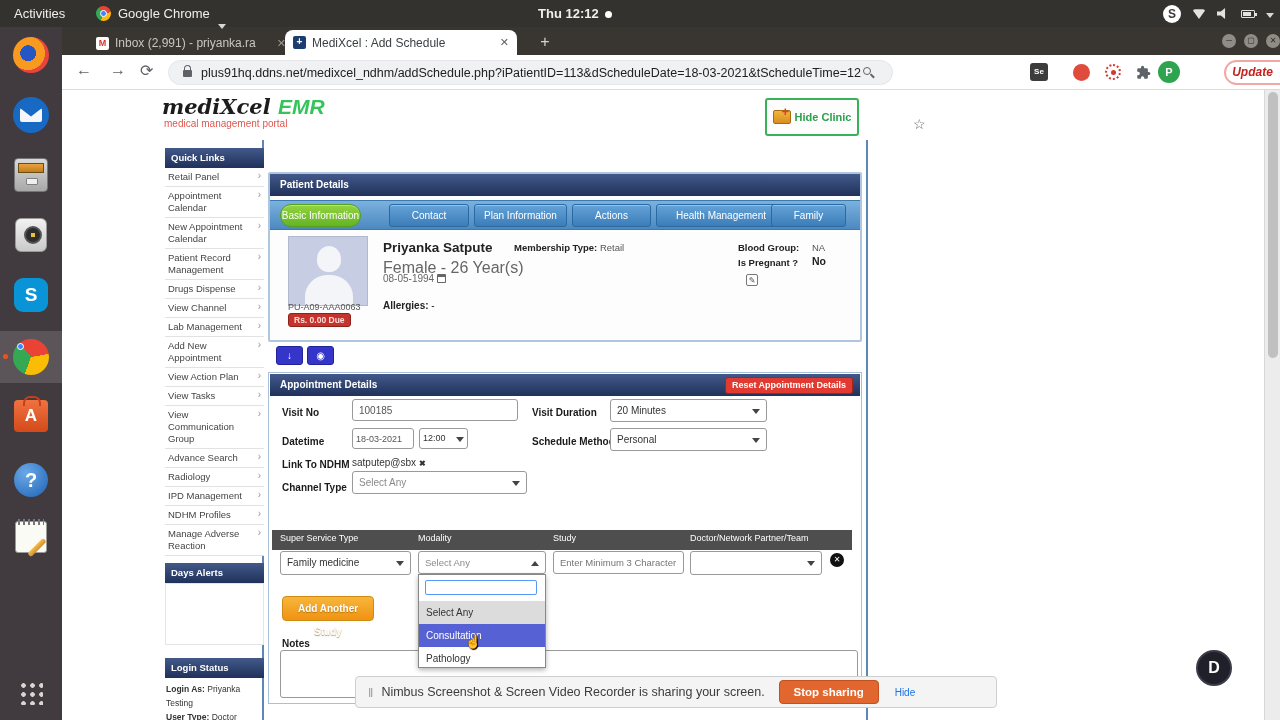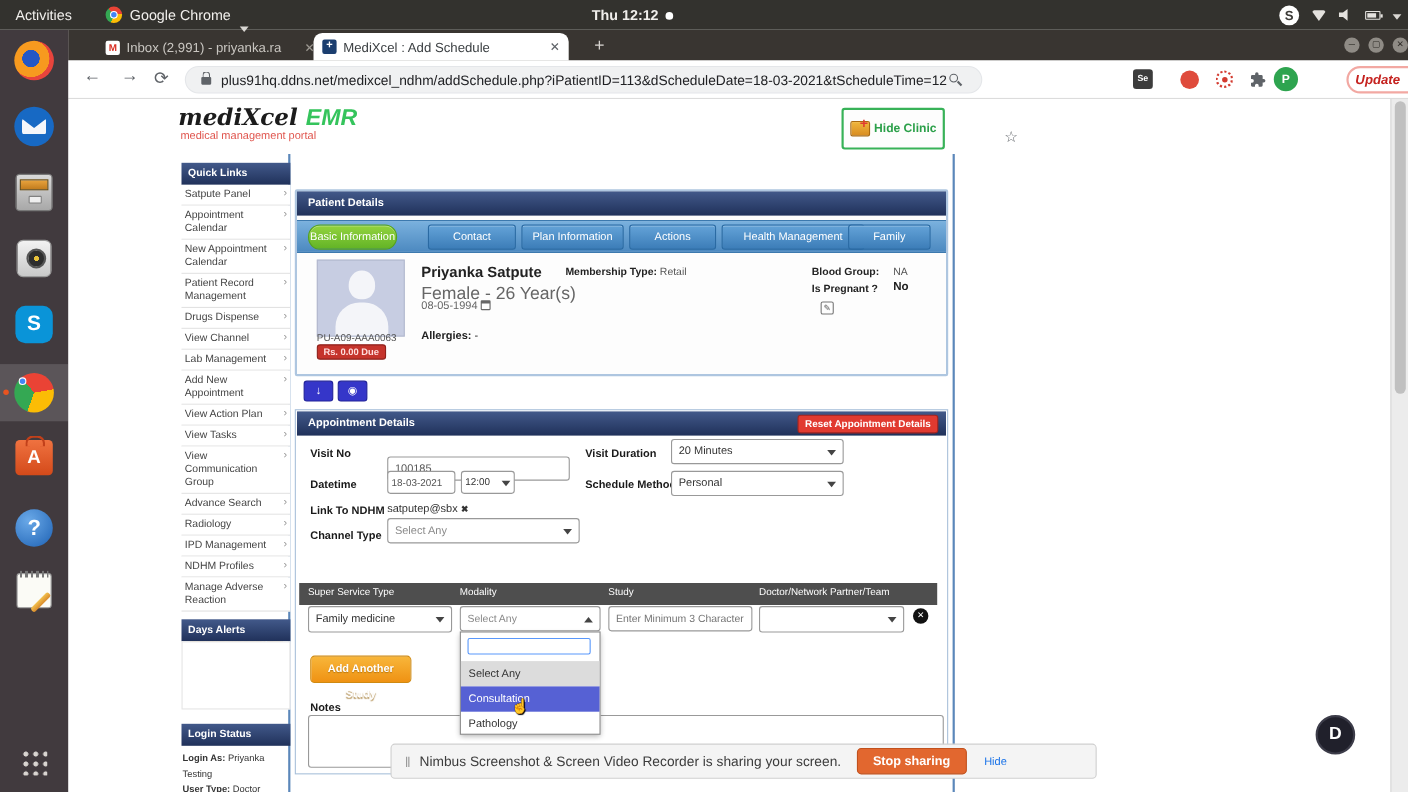"Satpute Panel" span { text: Satpute -> Retail }
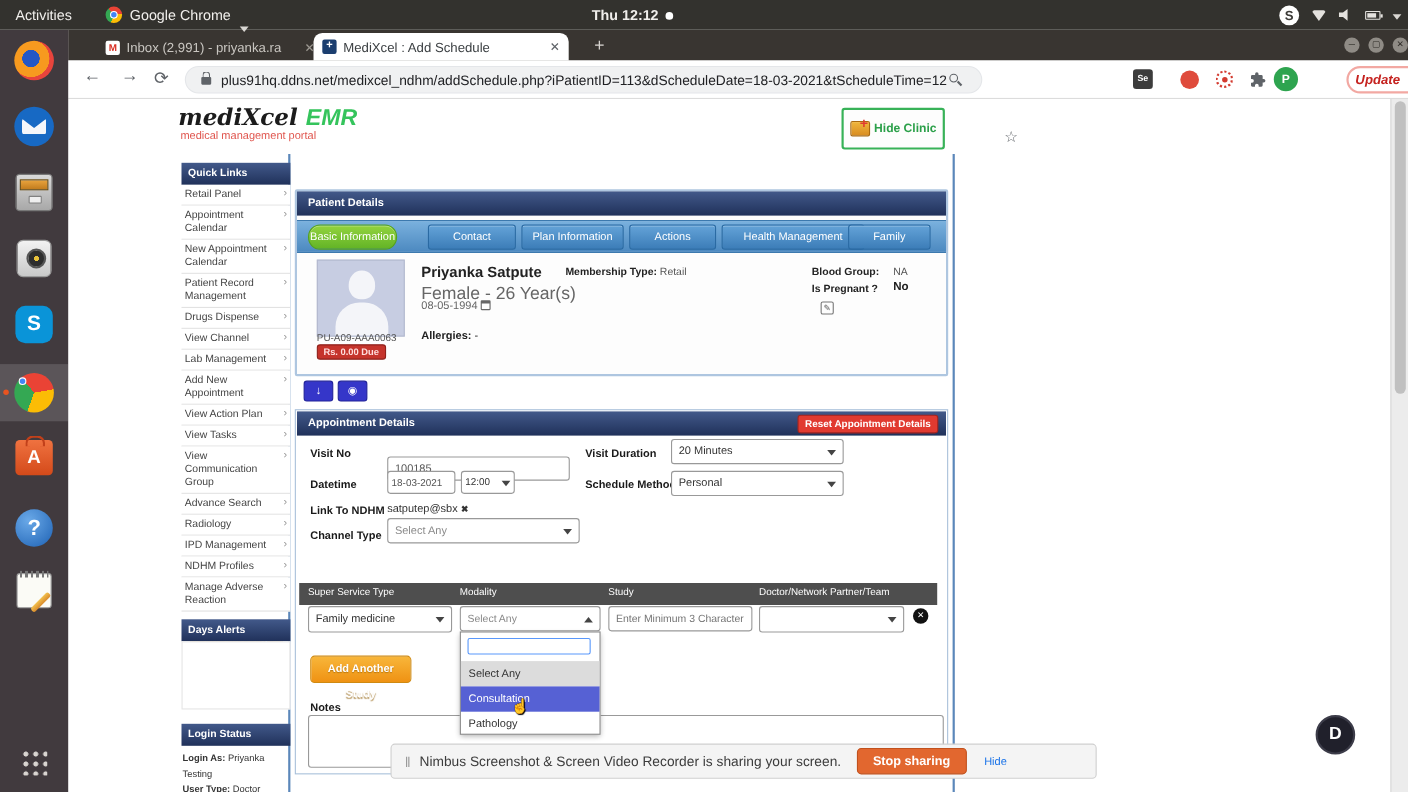"100185" input.tinput { margin-top: 16px -> none }
